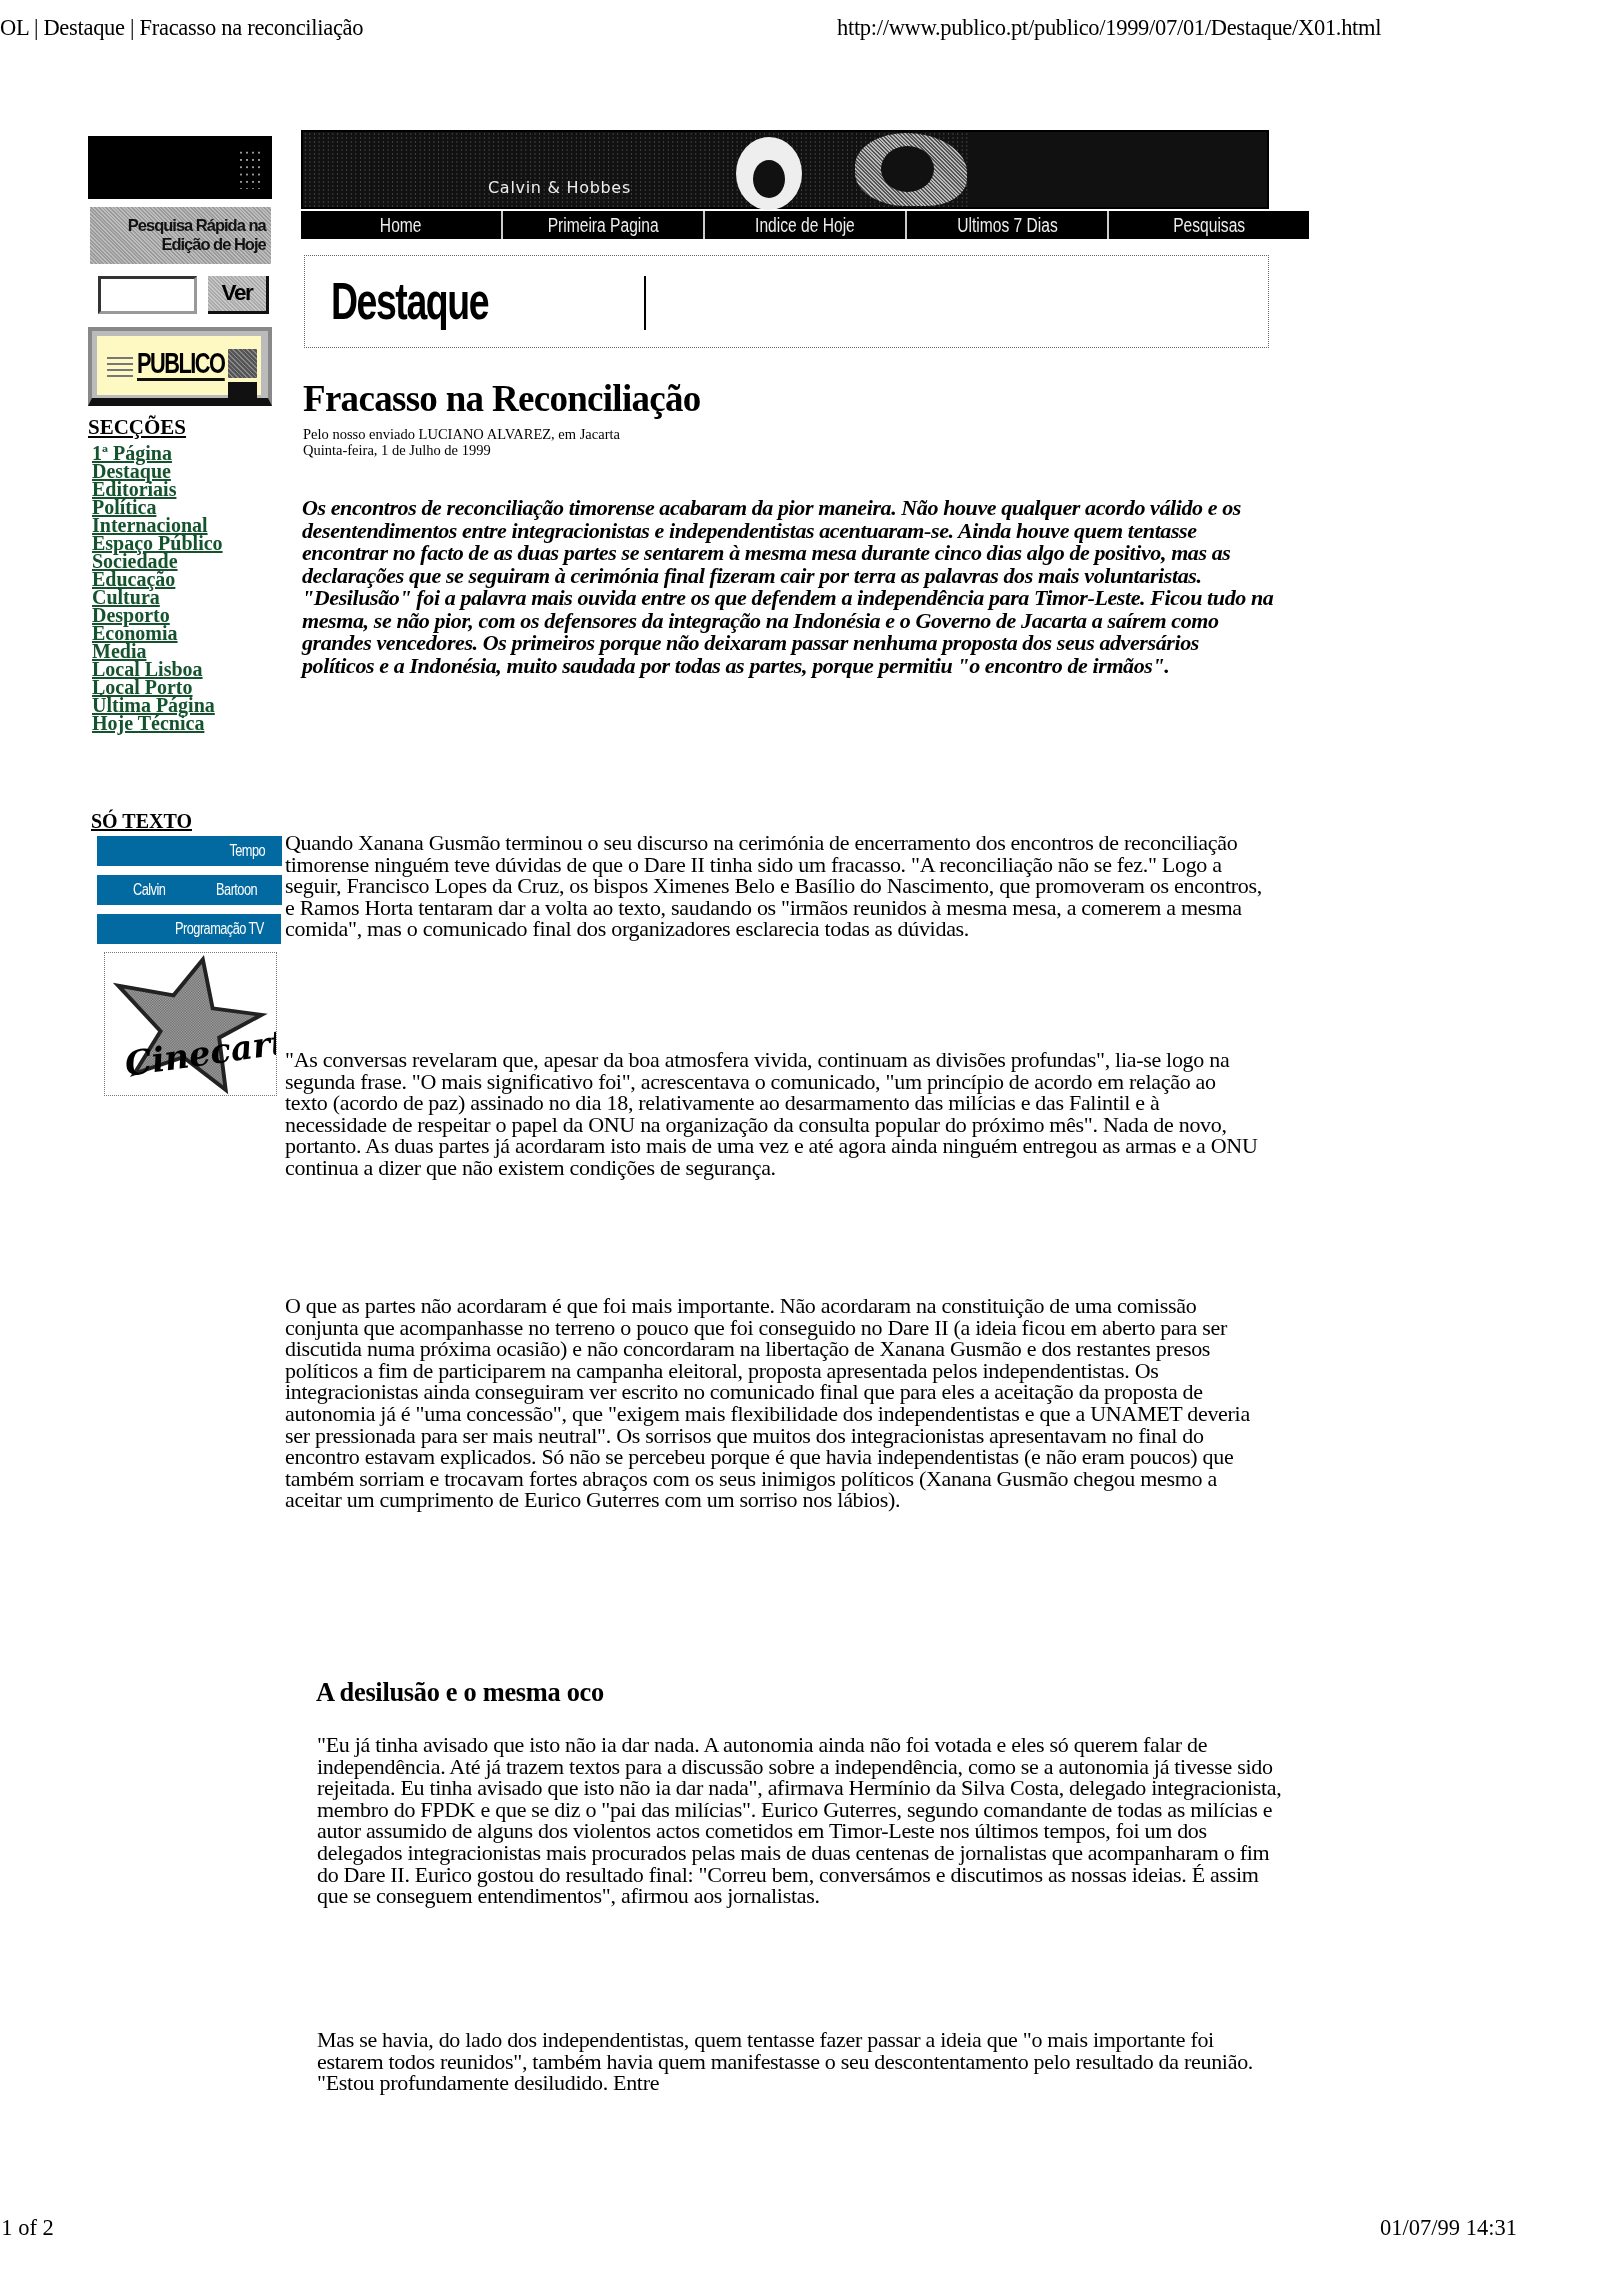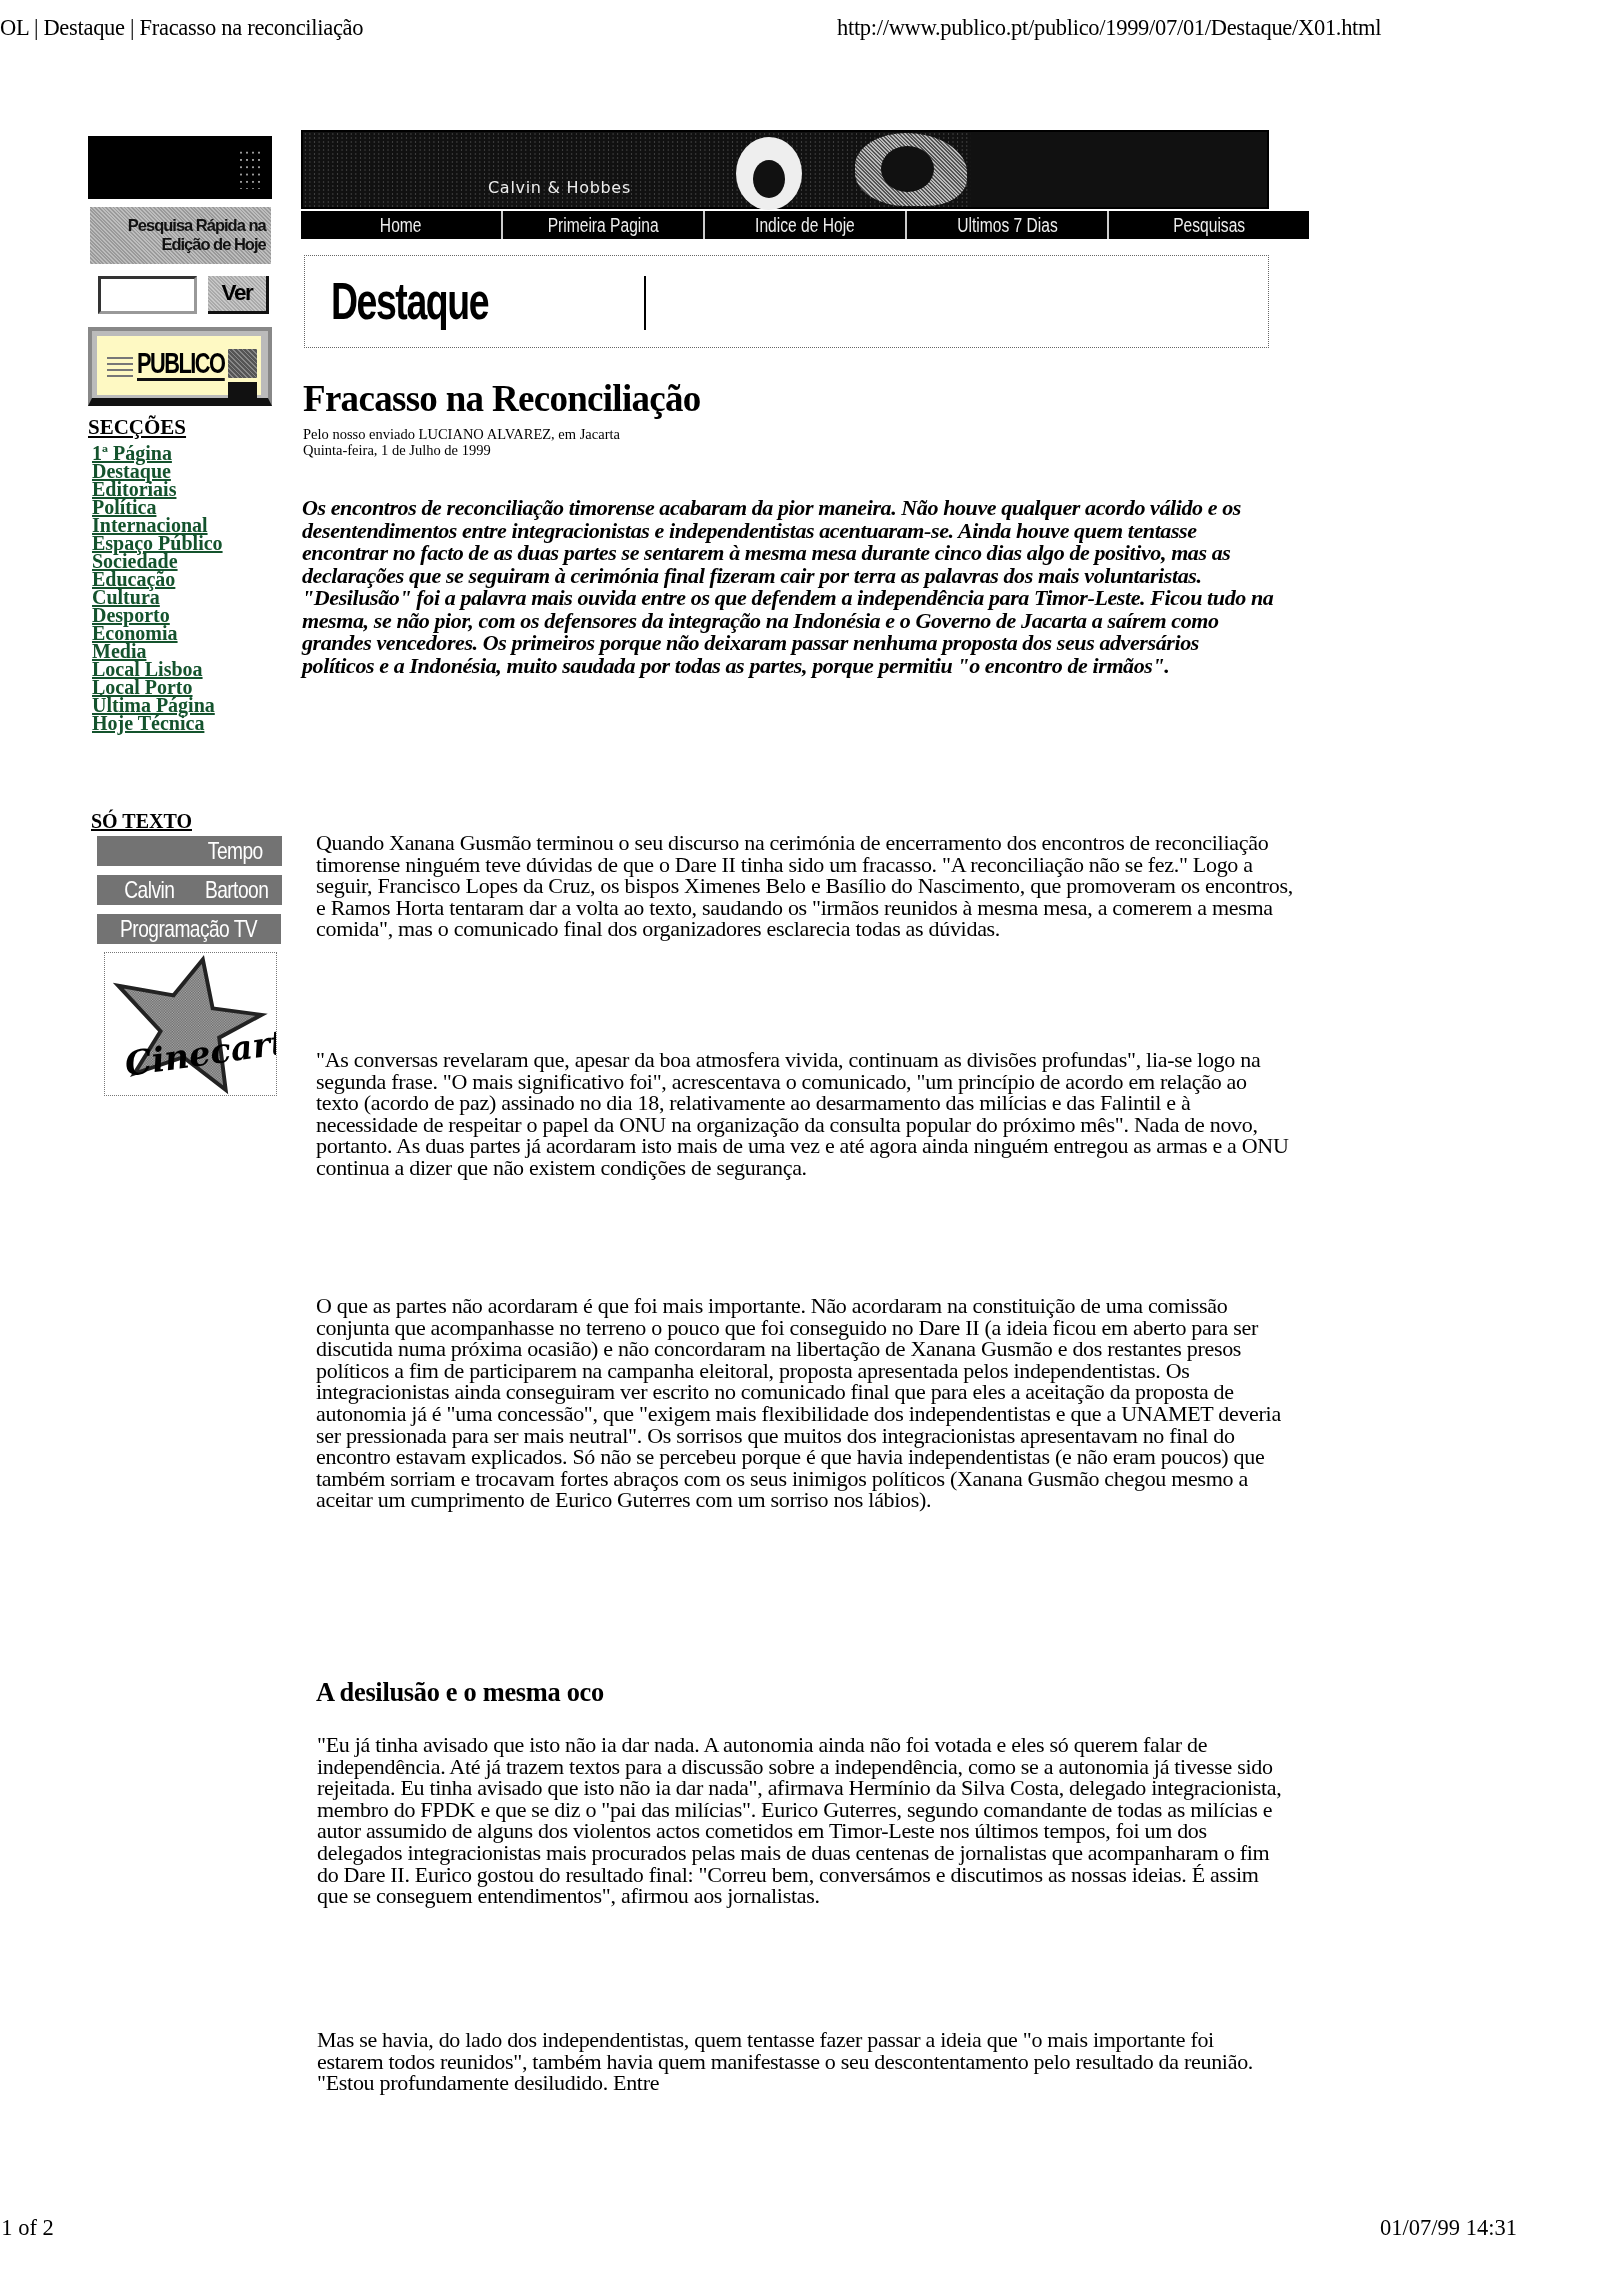"Tempo" .sb-btn { background: #737373 -> #0369a1; font-size: 24px -> 16px }
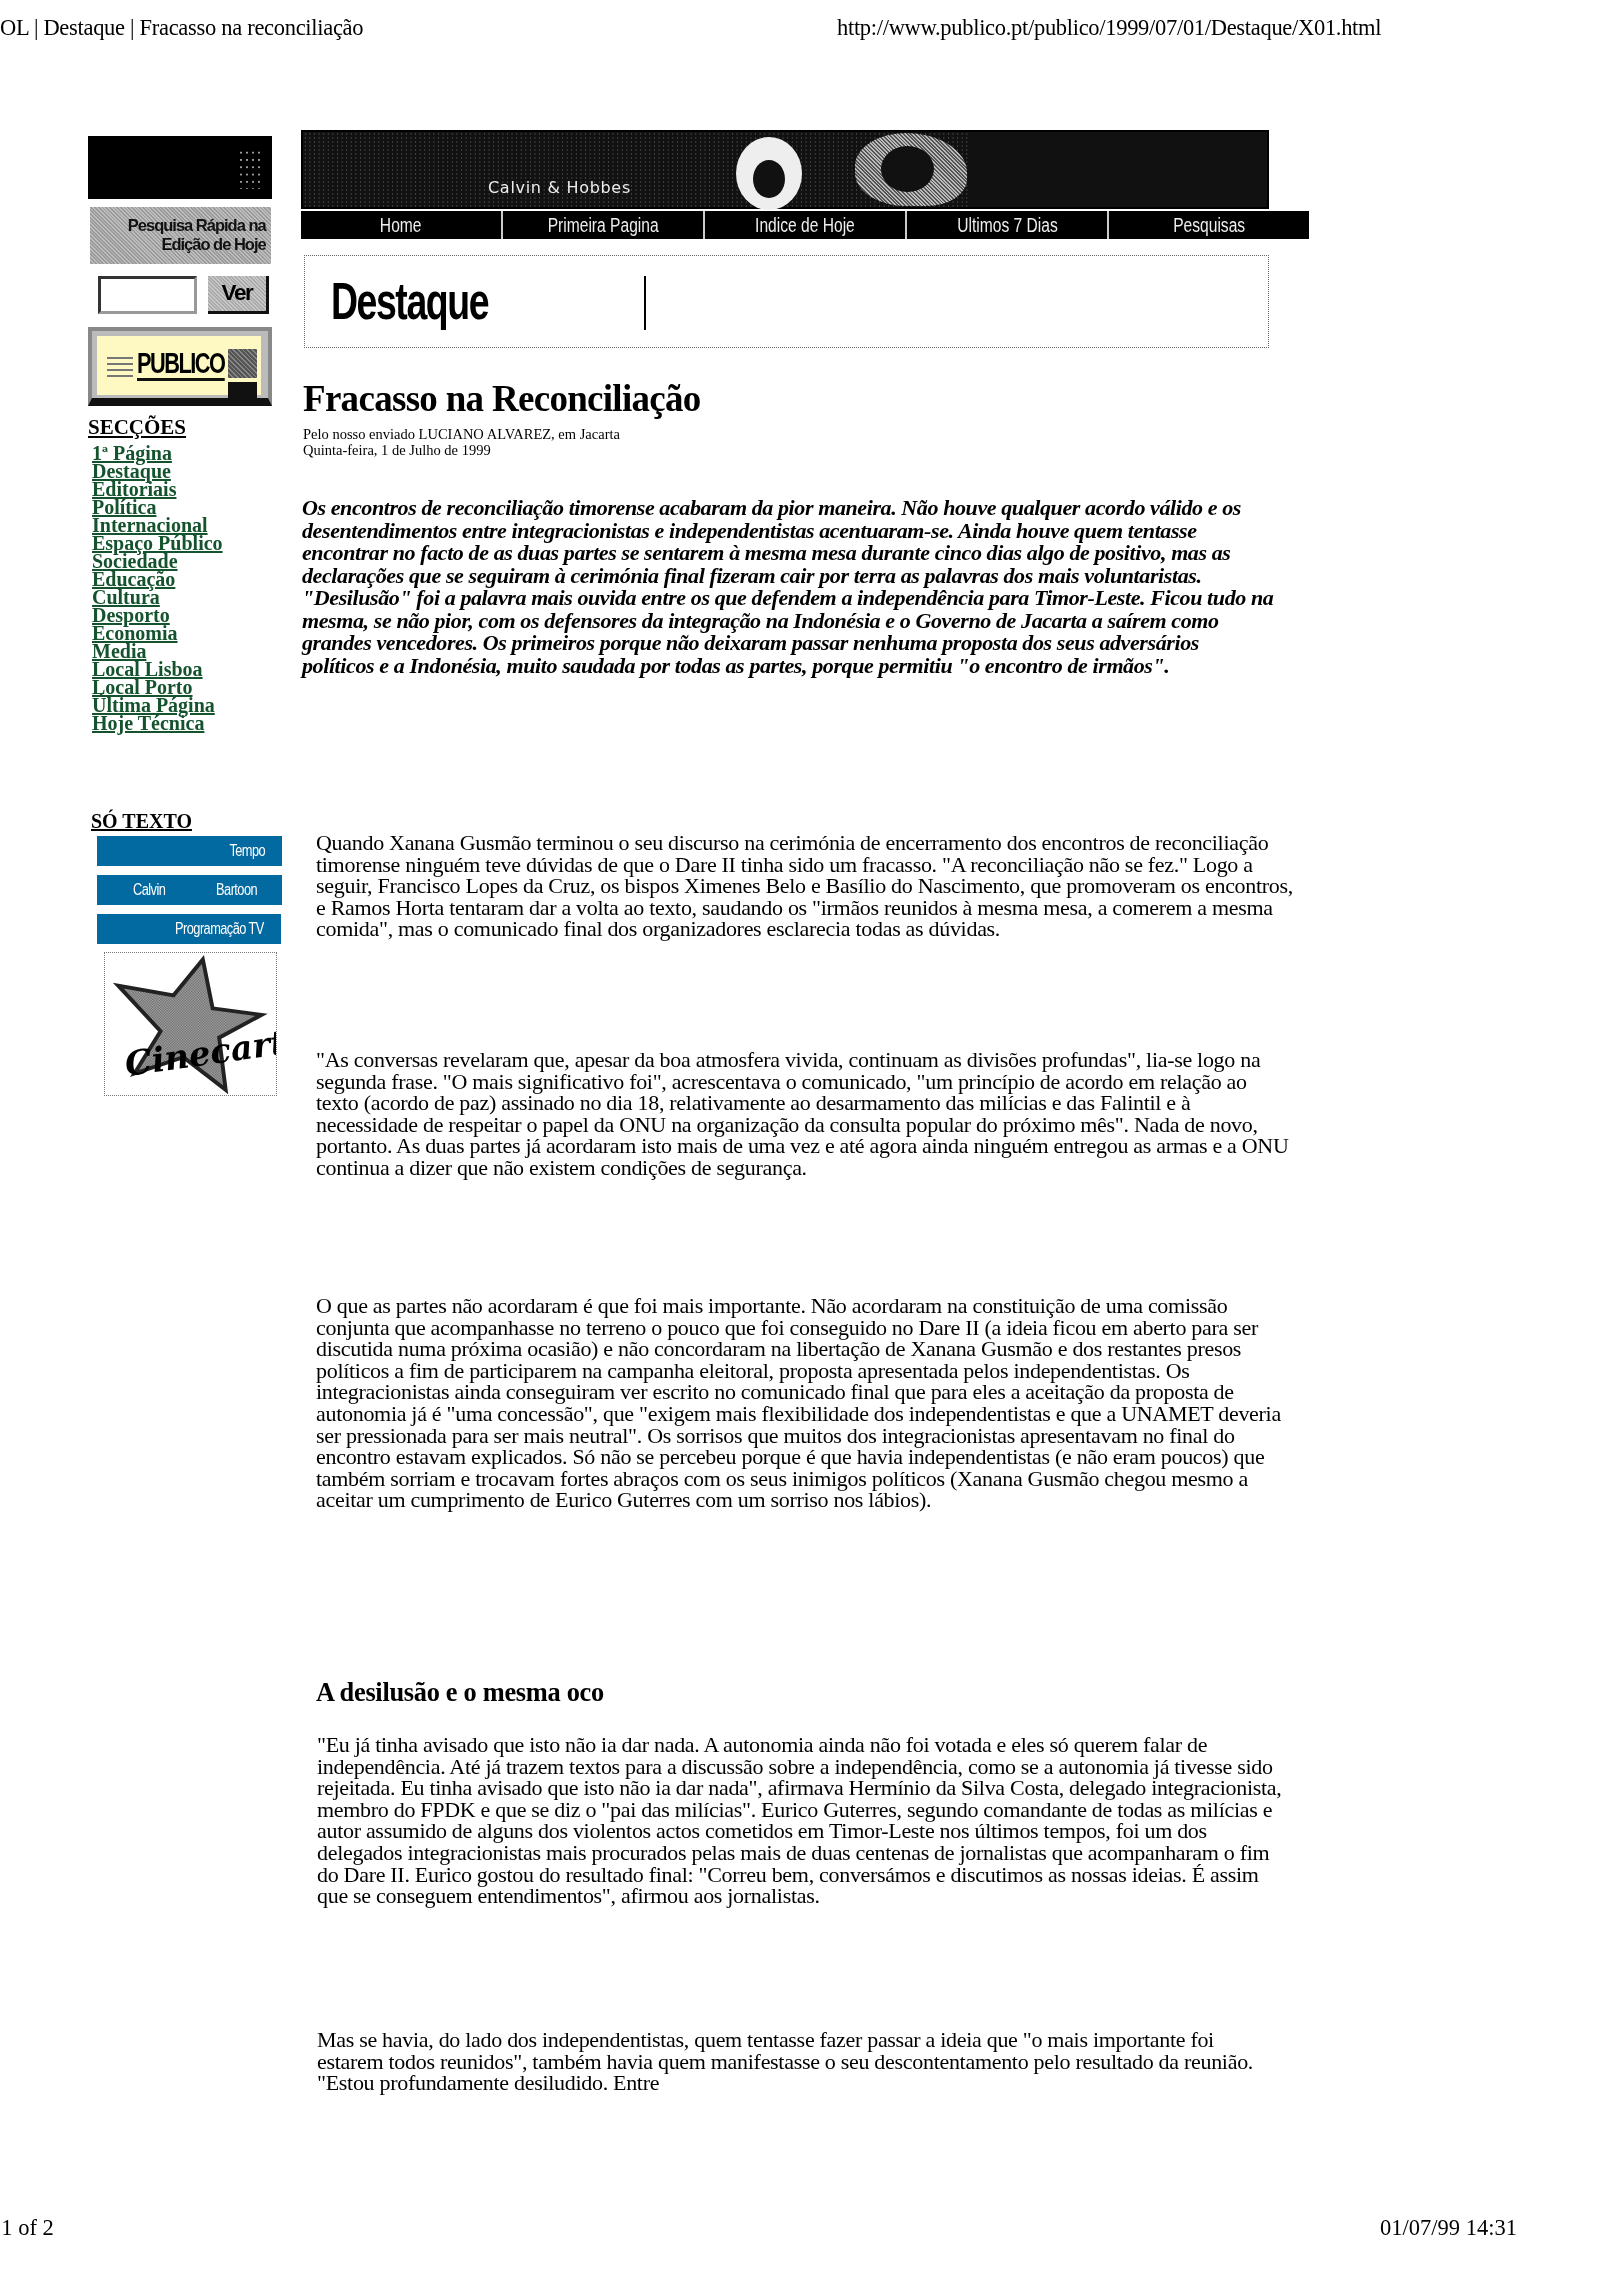"Quando Xanana Gusmão terminou o" .body-p { left: 316px -> 285px }
